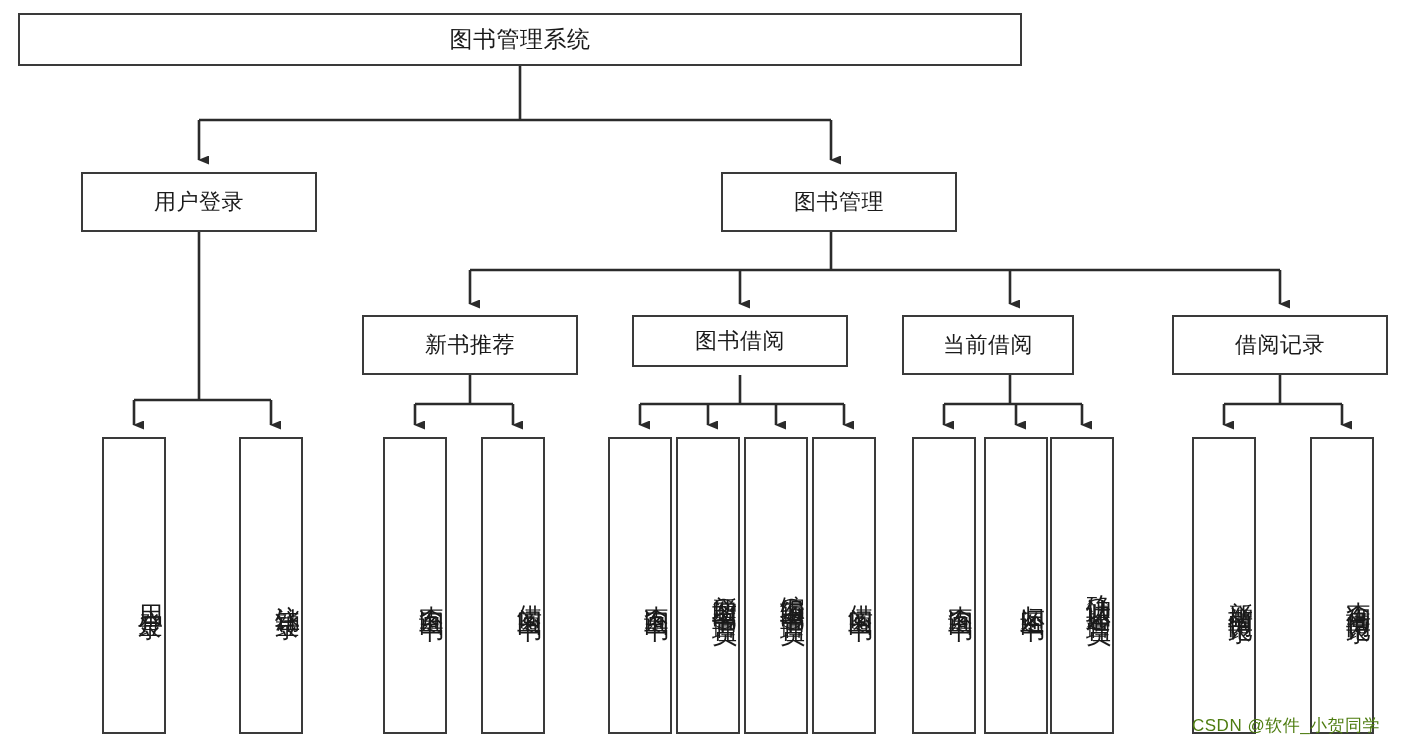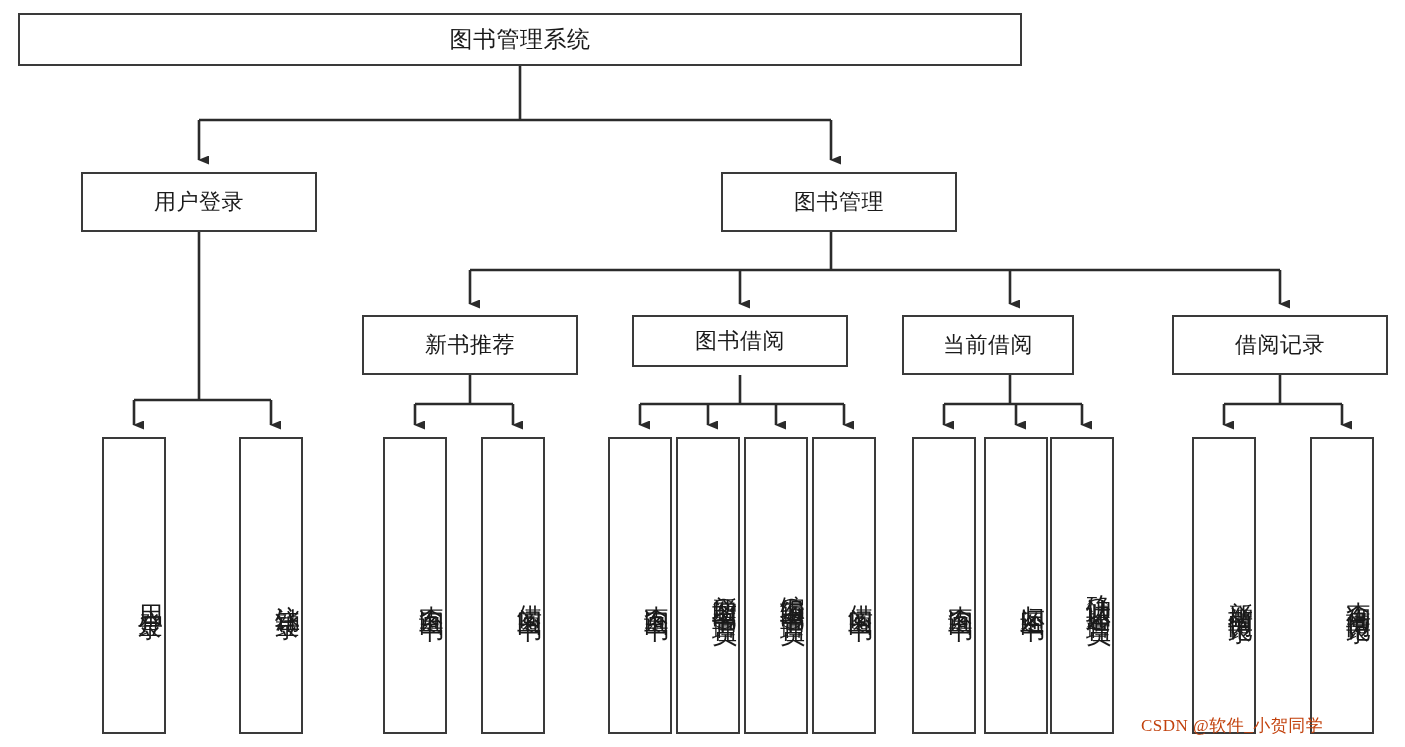"CSDN @软件_小贺同学" #watermark { color: #c2410c -> #4d7c0f; font-family: Liberation Serif, serif -> Liberation Sans, sans-serif; left: 1141px -> 1192px }
